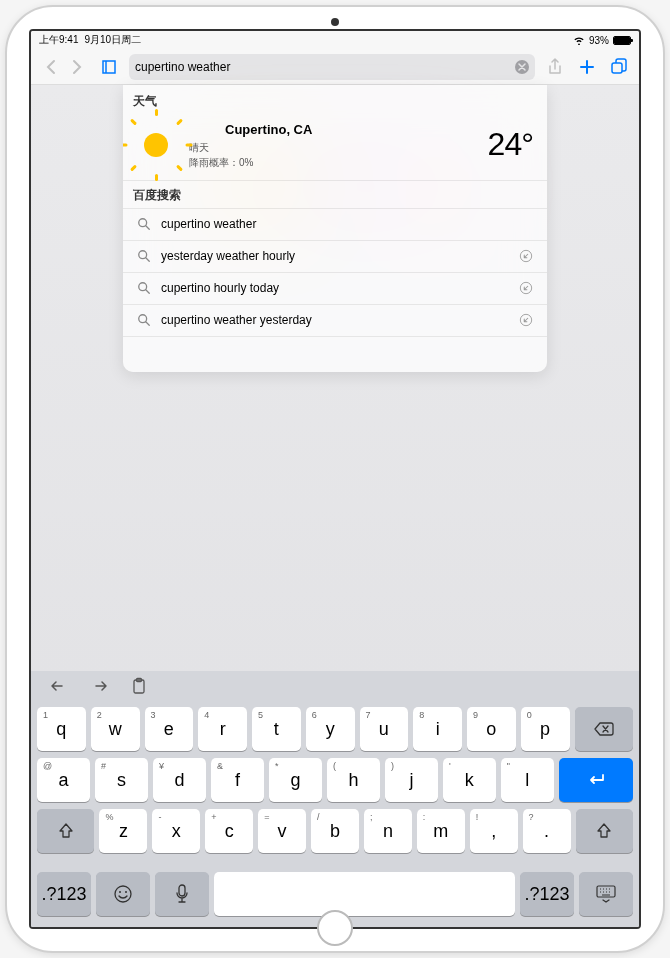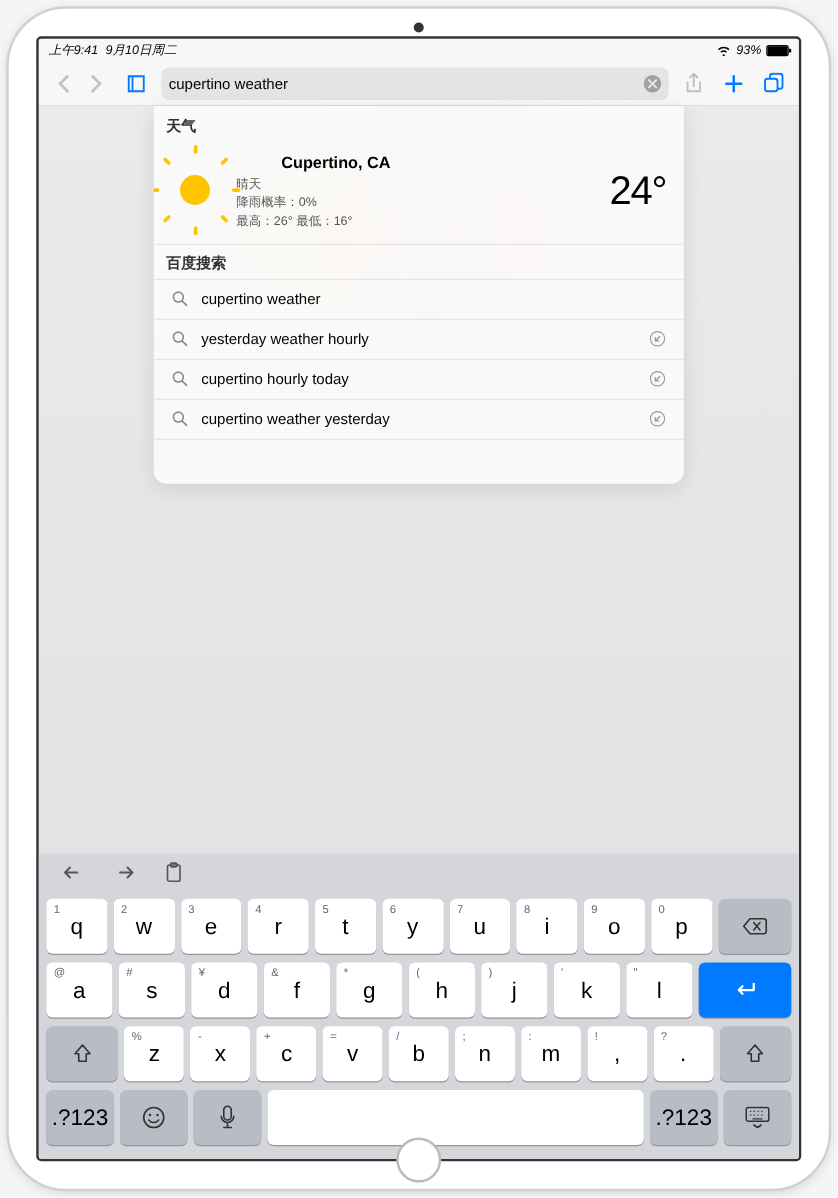"上午9:41" .status-bar { font-style: italic -> none }
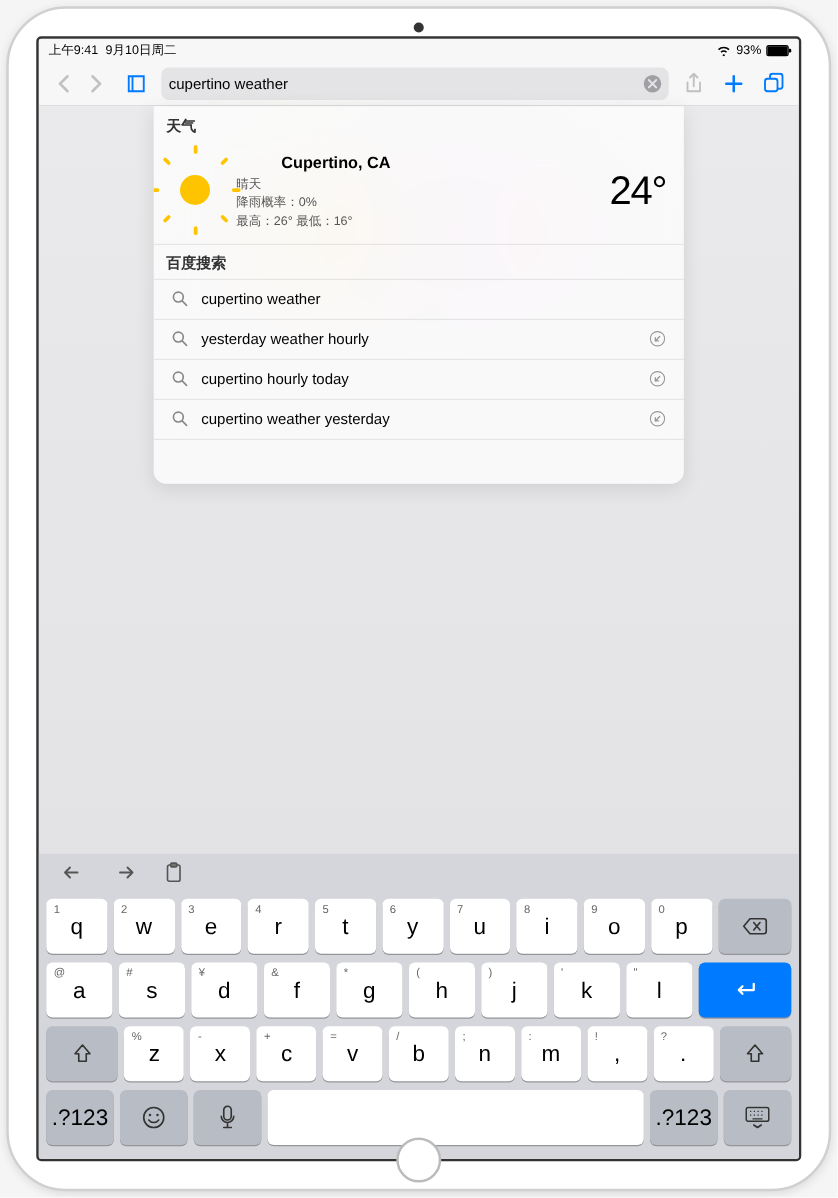"最高：26° 最低：16°" div { html: <div>最高：26° 最低：16°</div> -> none }
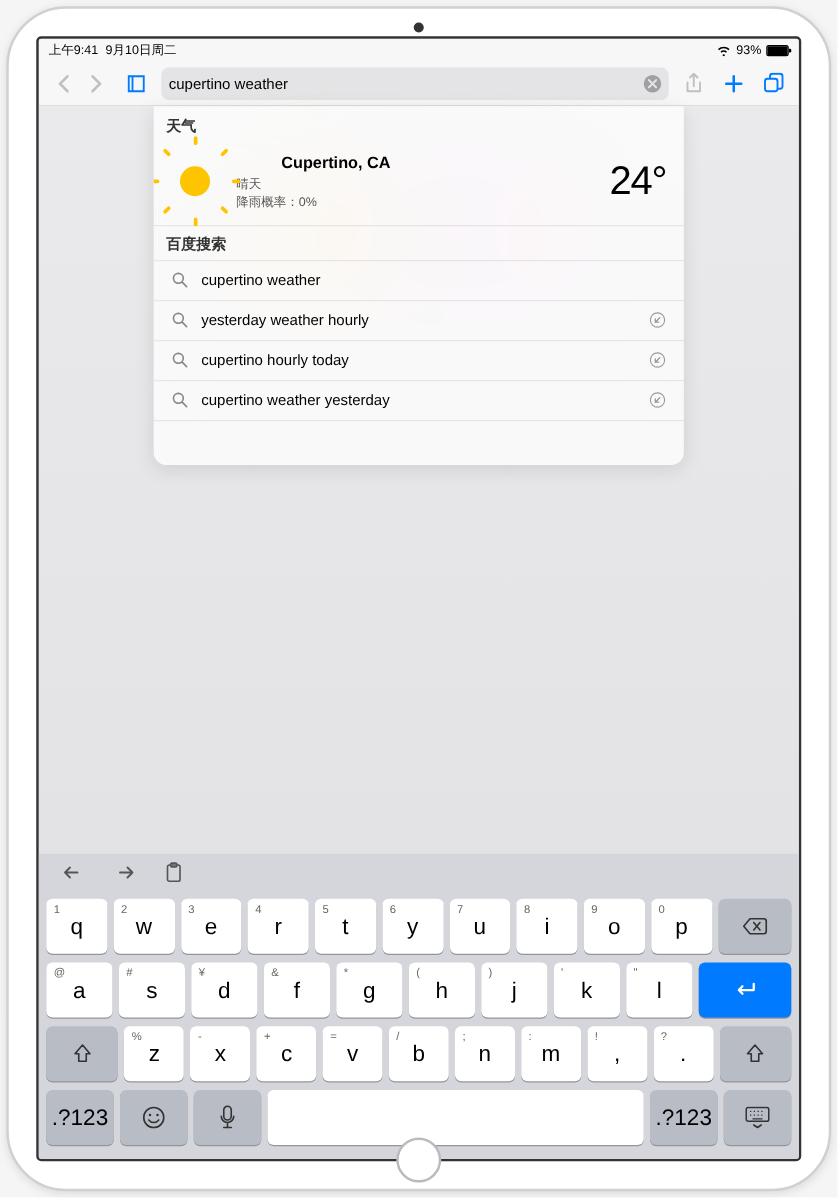".?123" .kb-bottom .key { margin-top: none -> 12px }
